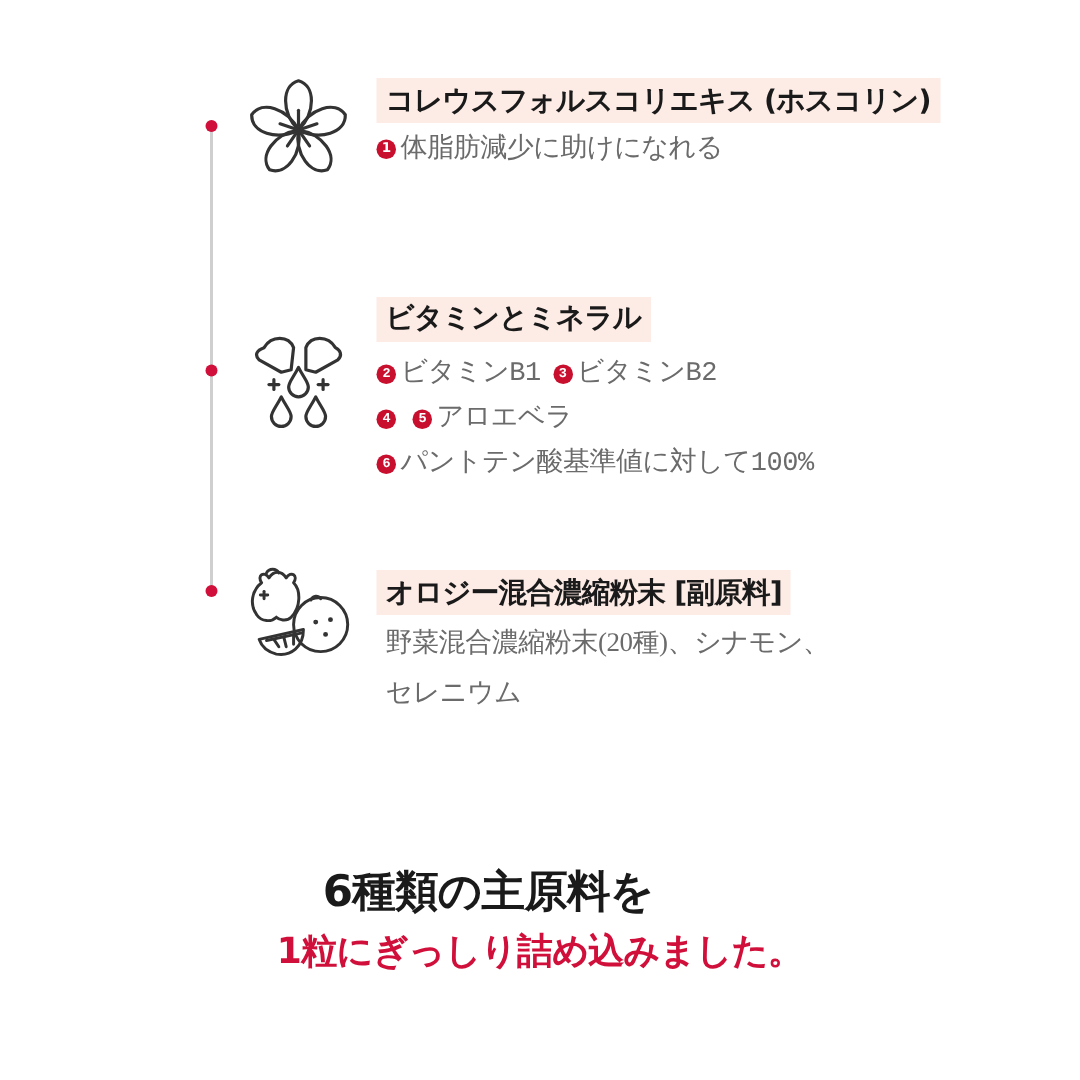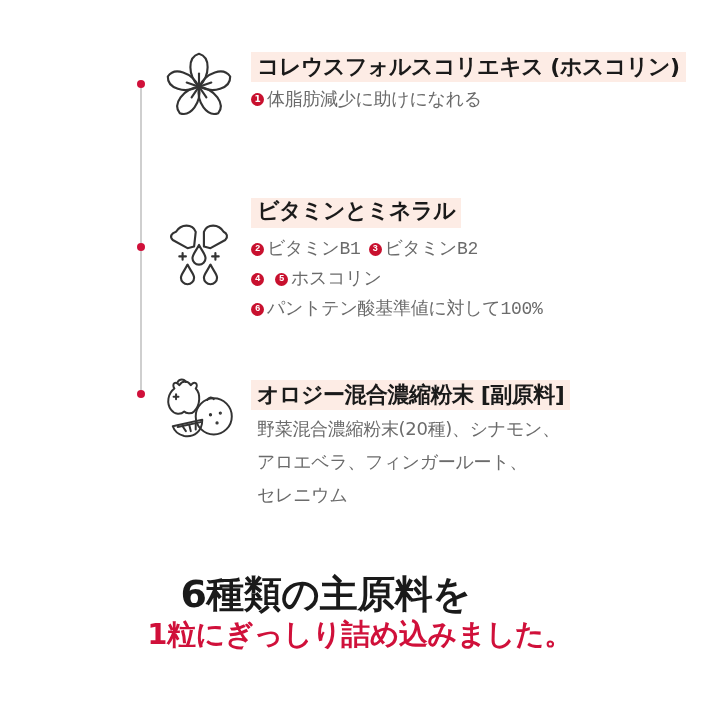"コレウスフォルスコリエキス (ホスコリン)" .section-title { font-size: 22px -> 19px }
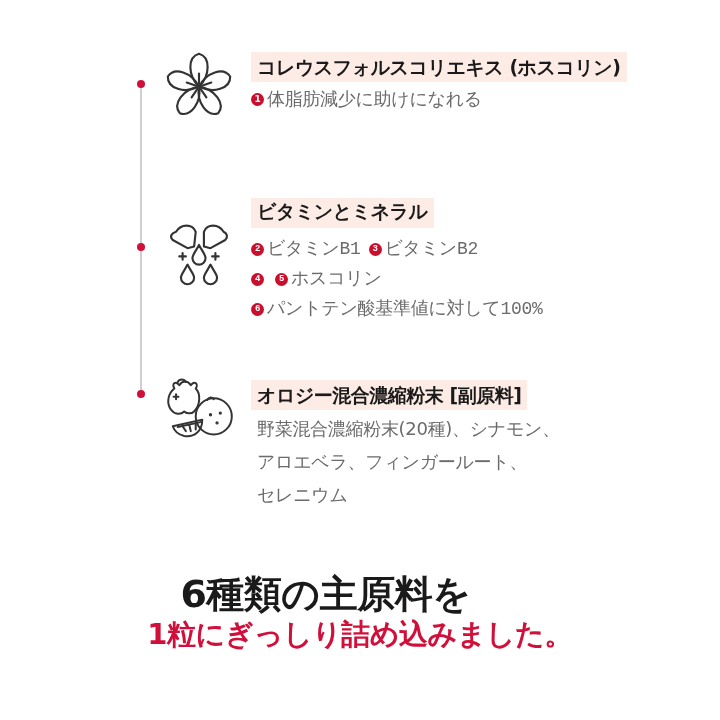"ホスコリン" span { text: ホスコリン -> アロエベラ }
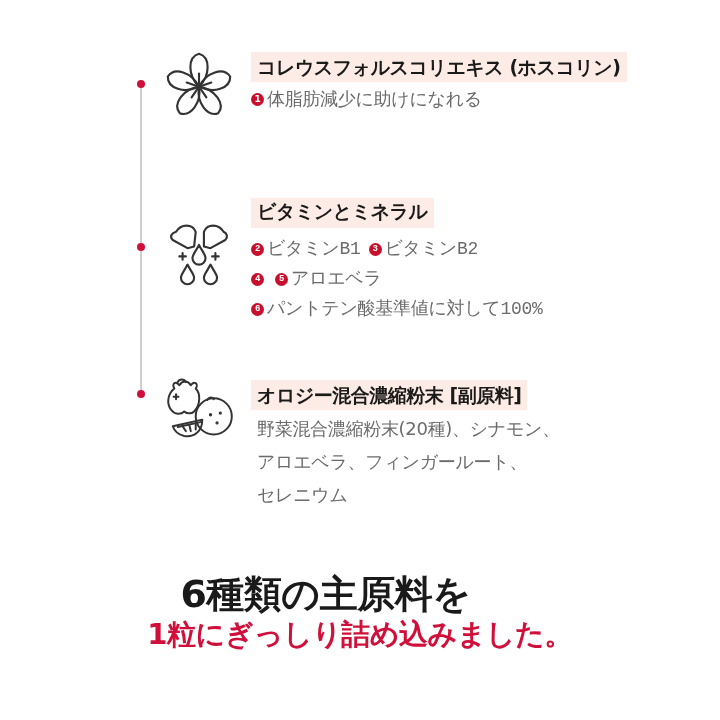"野菜混合濃縮粉末(20種)、シナモン、" div { font-family: none -> Liberation Serif, serif }
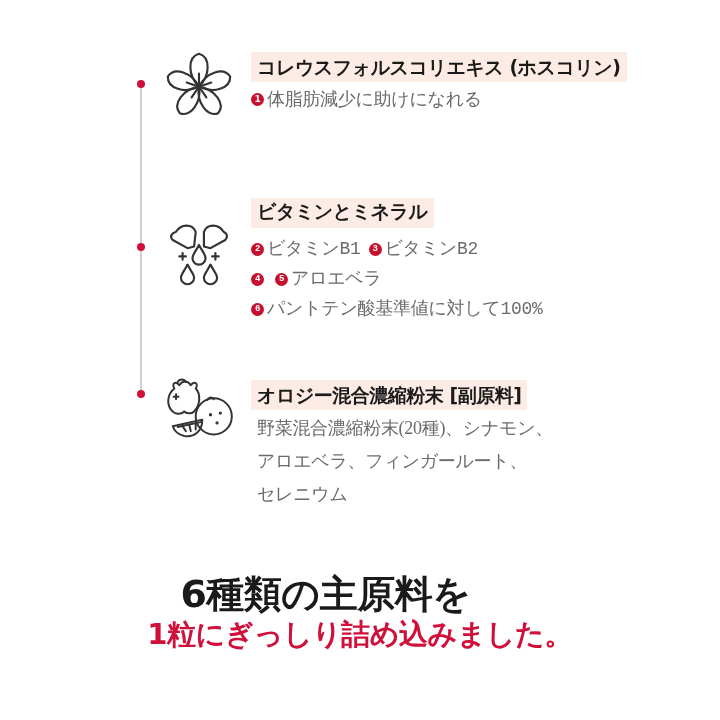"アロエベラ、フィンガールート、" div.plain-line { html: <div>アロエベラ、フィンガールート、</div> -> none }
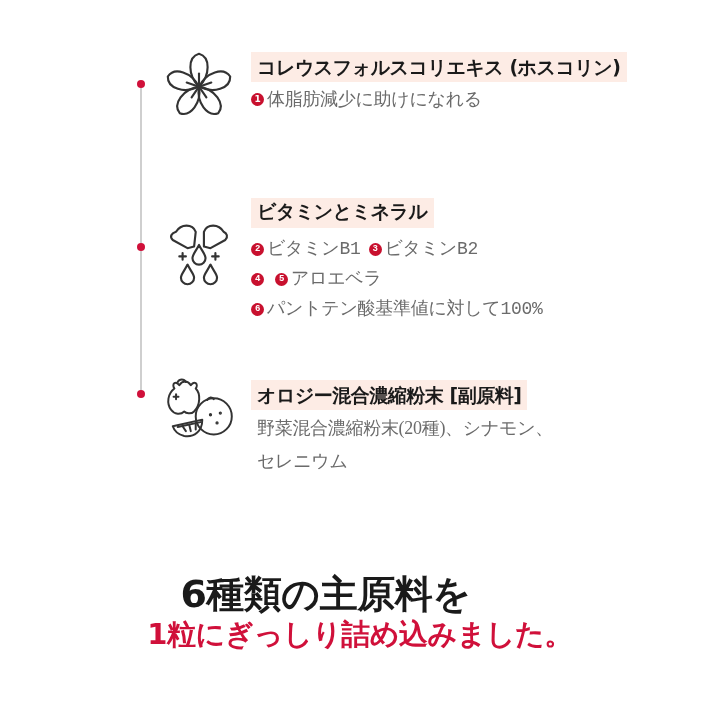"6種類の主原料を" .headline { font-size: 38px -> 29px }
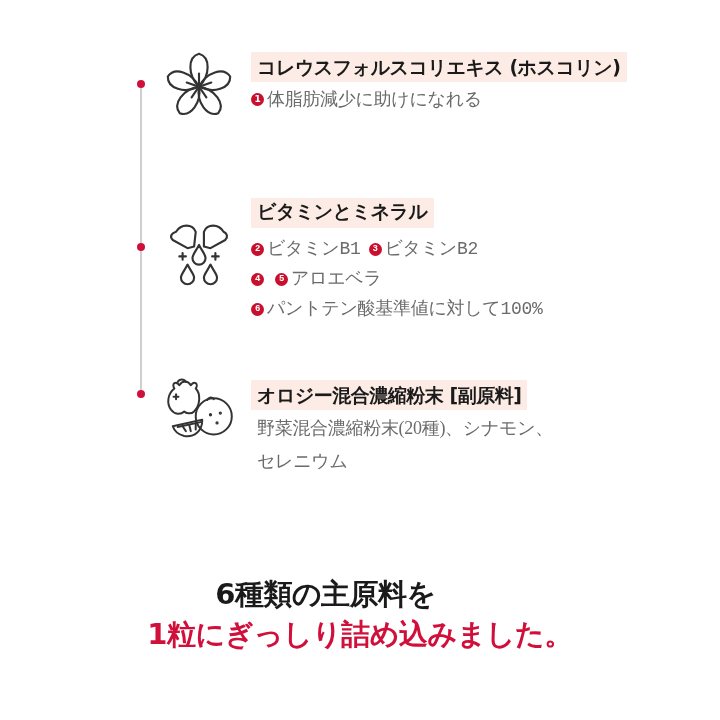"1粒にぎっしり詰め込みました。" .subline { font-size: 29px -> 24px }
